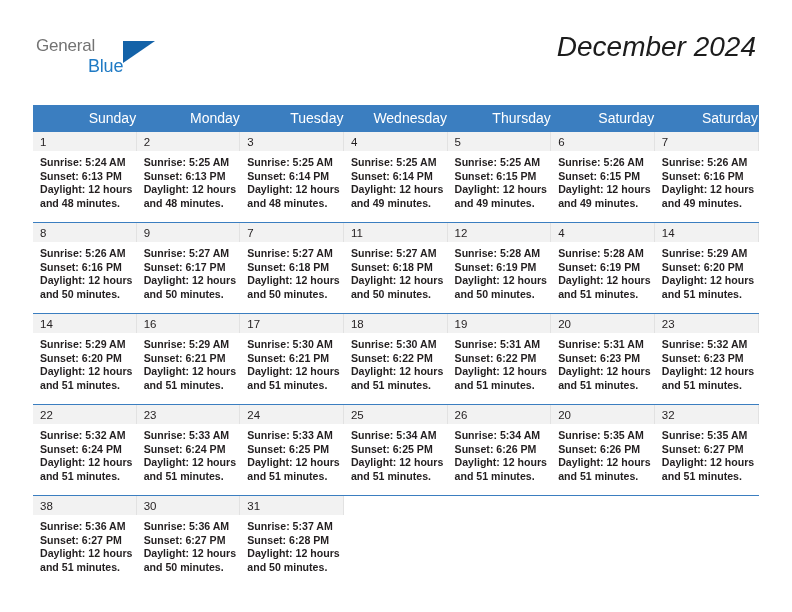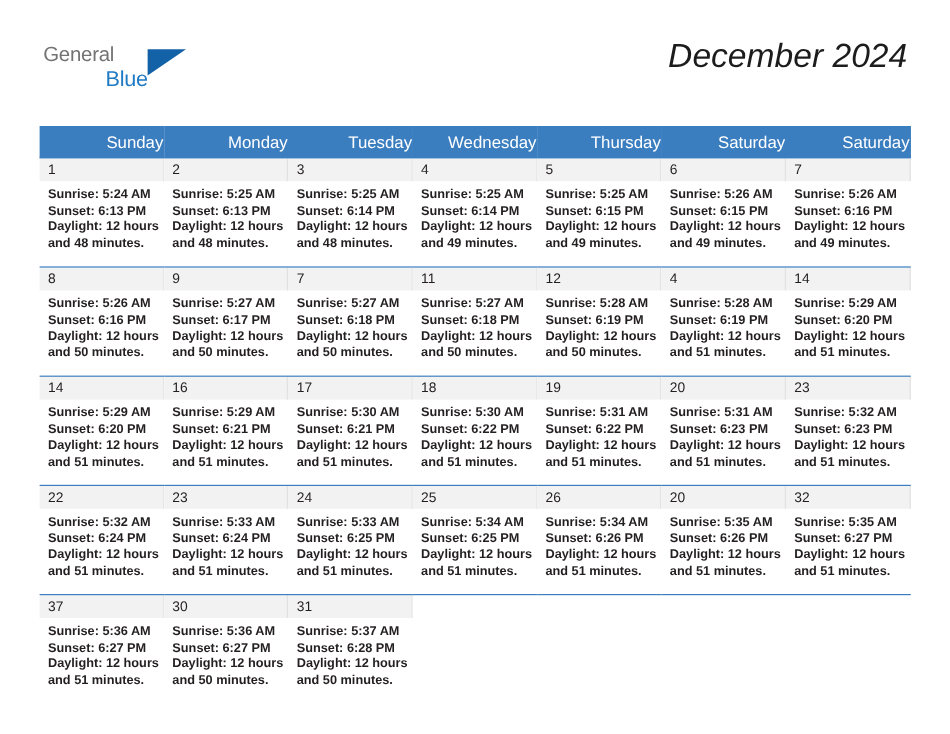"37" div.daynum { text: 37 -> 38 }
